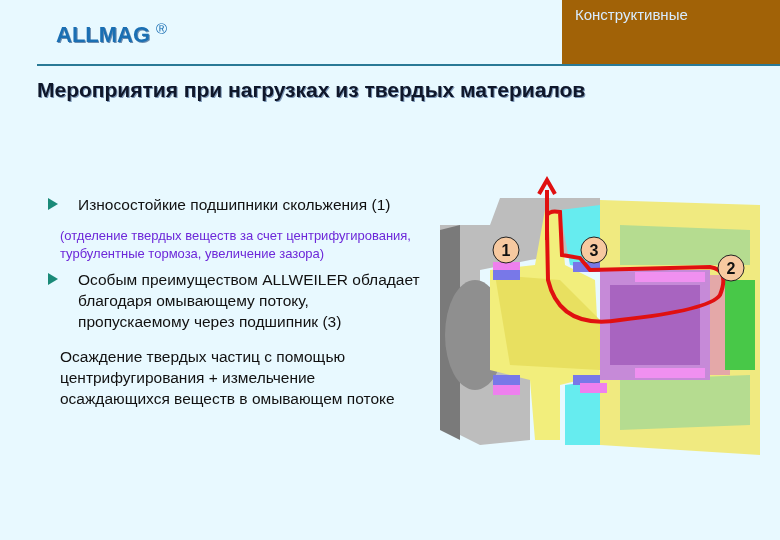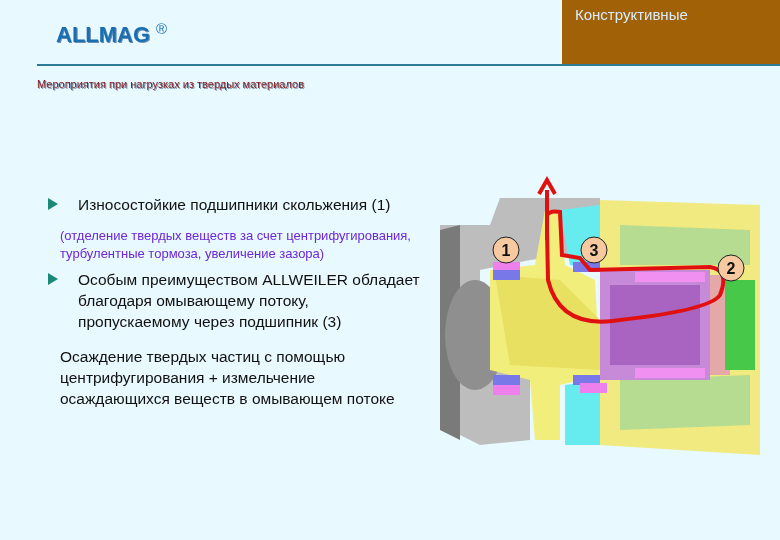"Мероприятия при нагрузках из твердых" .subtitle { color: #7f1d1d -> #0f172a; font-size: 11px -> 21px; font-weight: normal -> bold }
